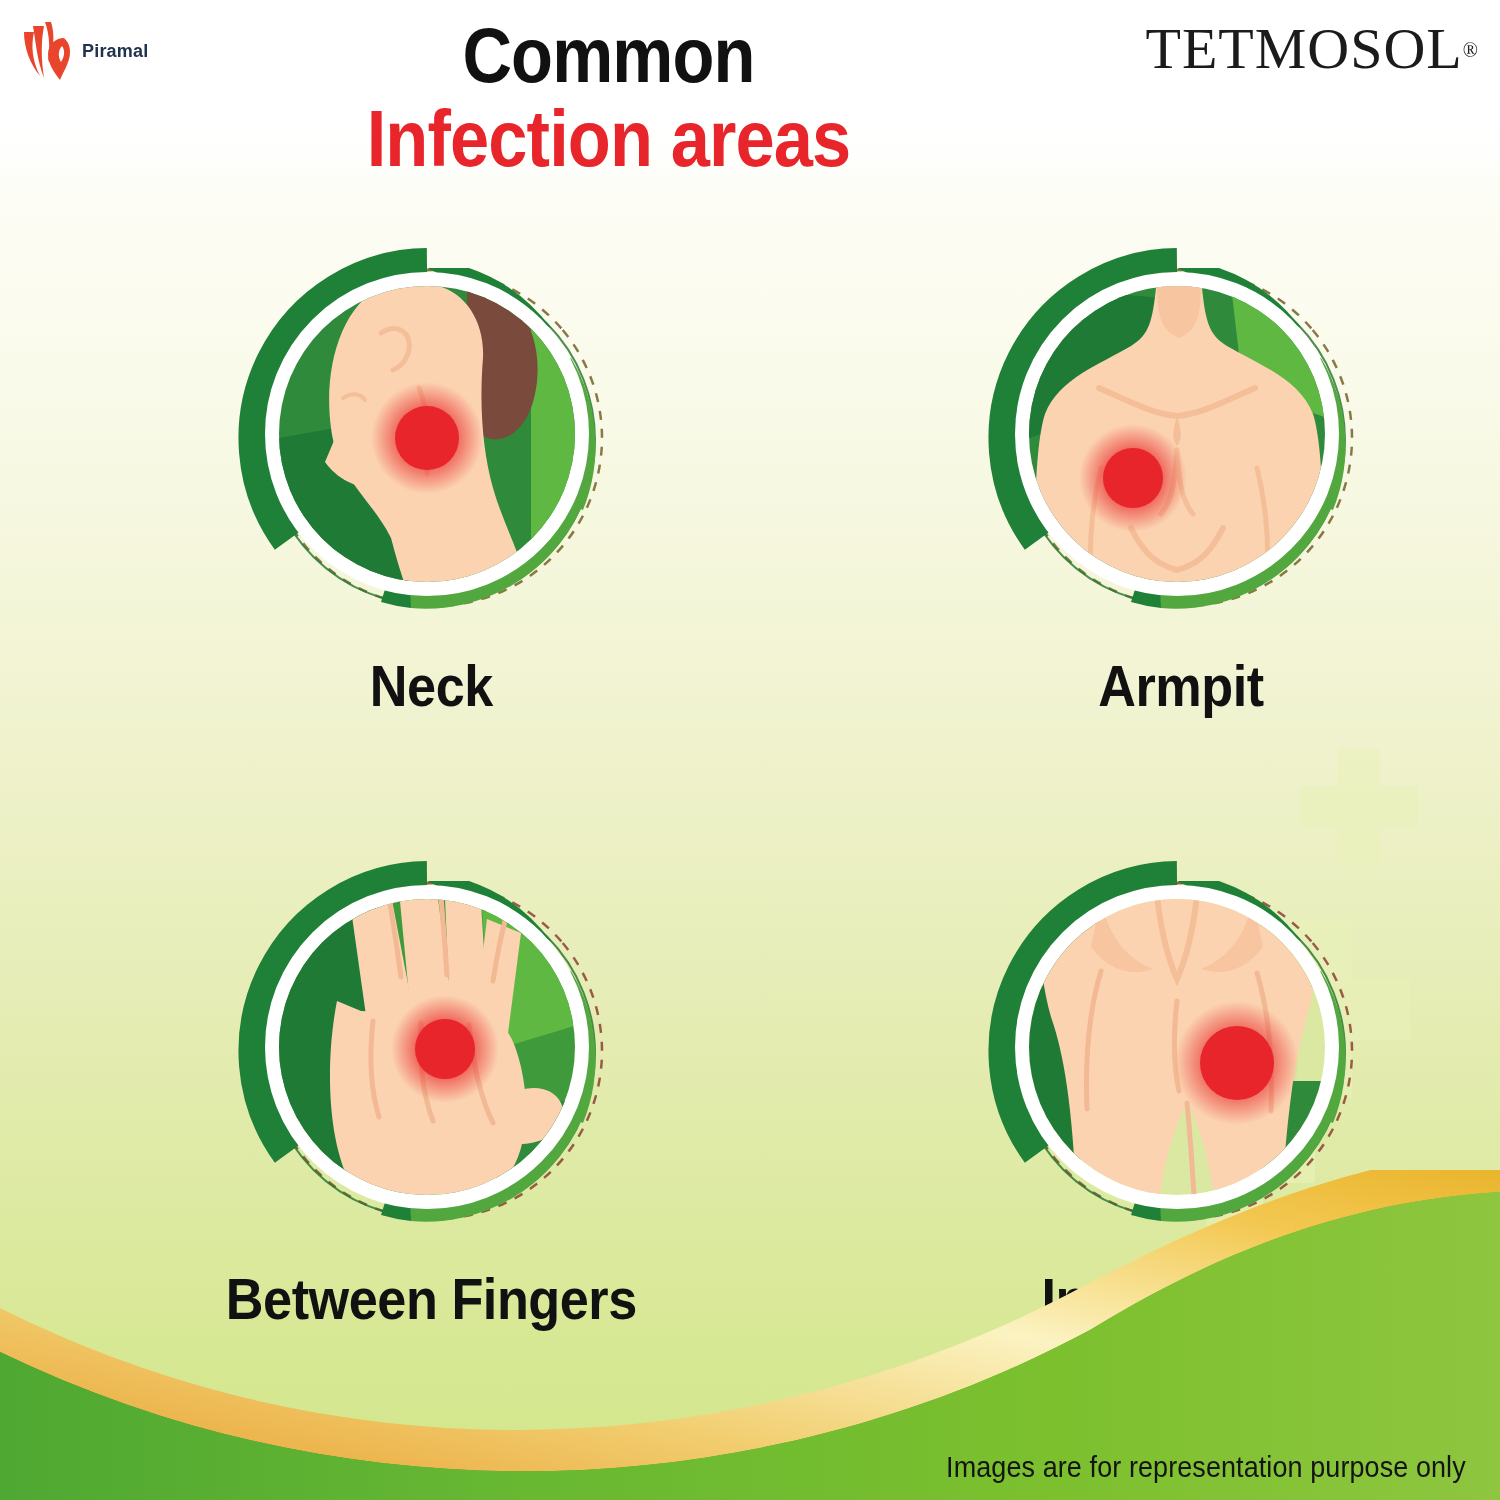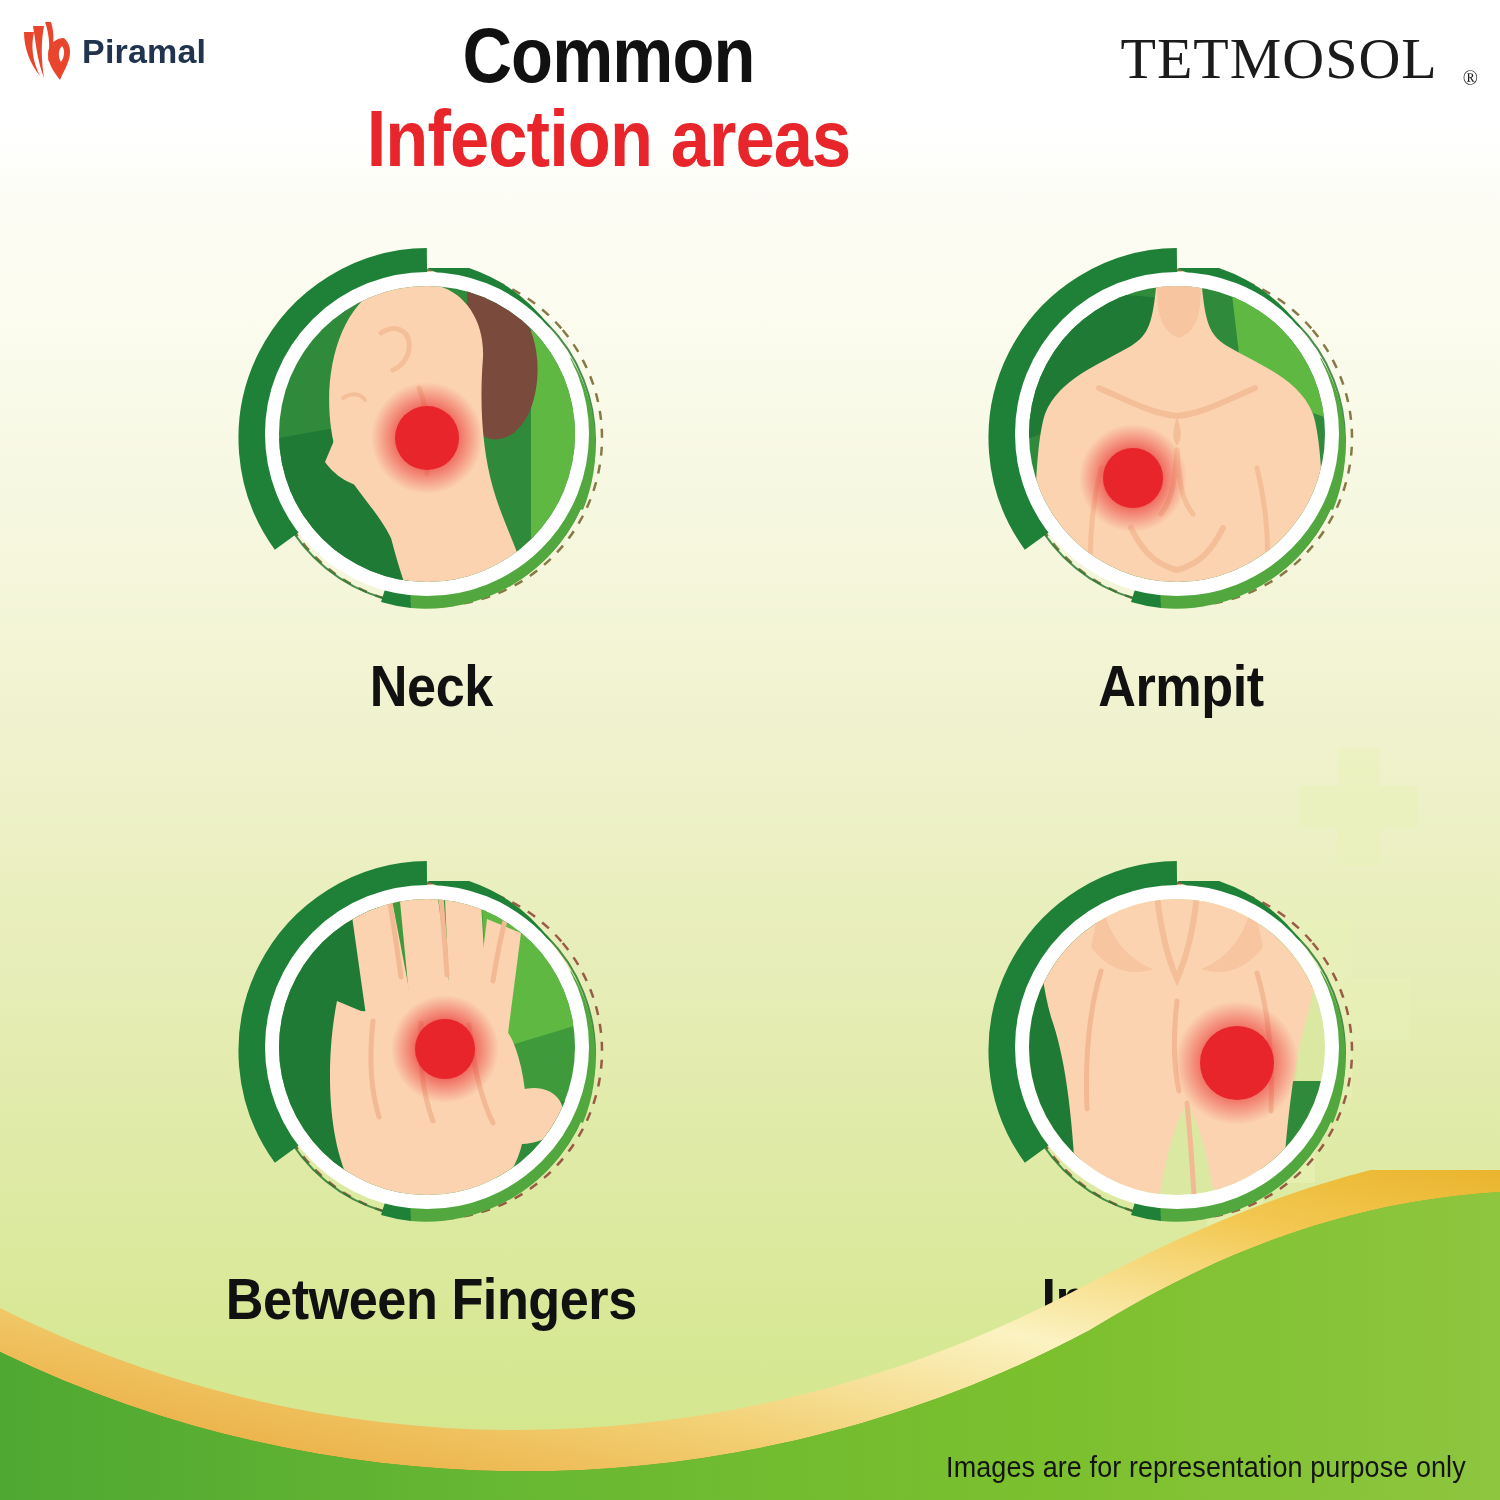"Piramal" .piramal-word { font-size: 34px -> 18px }
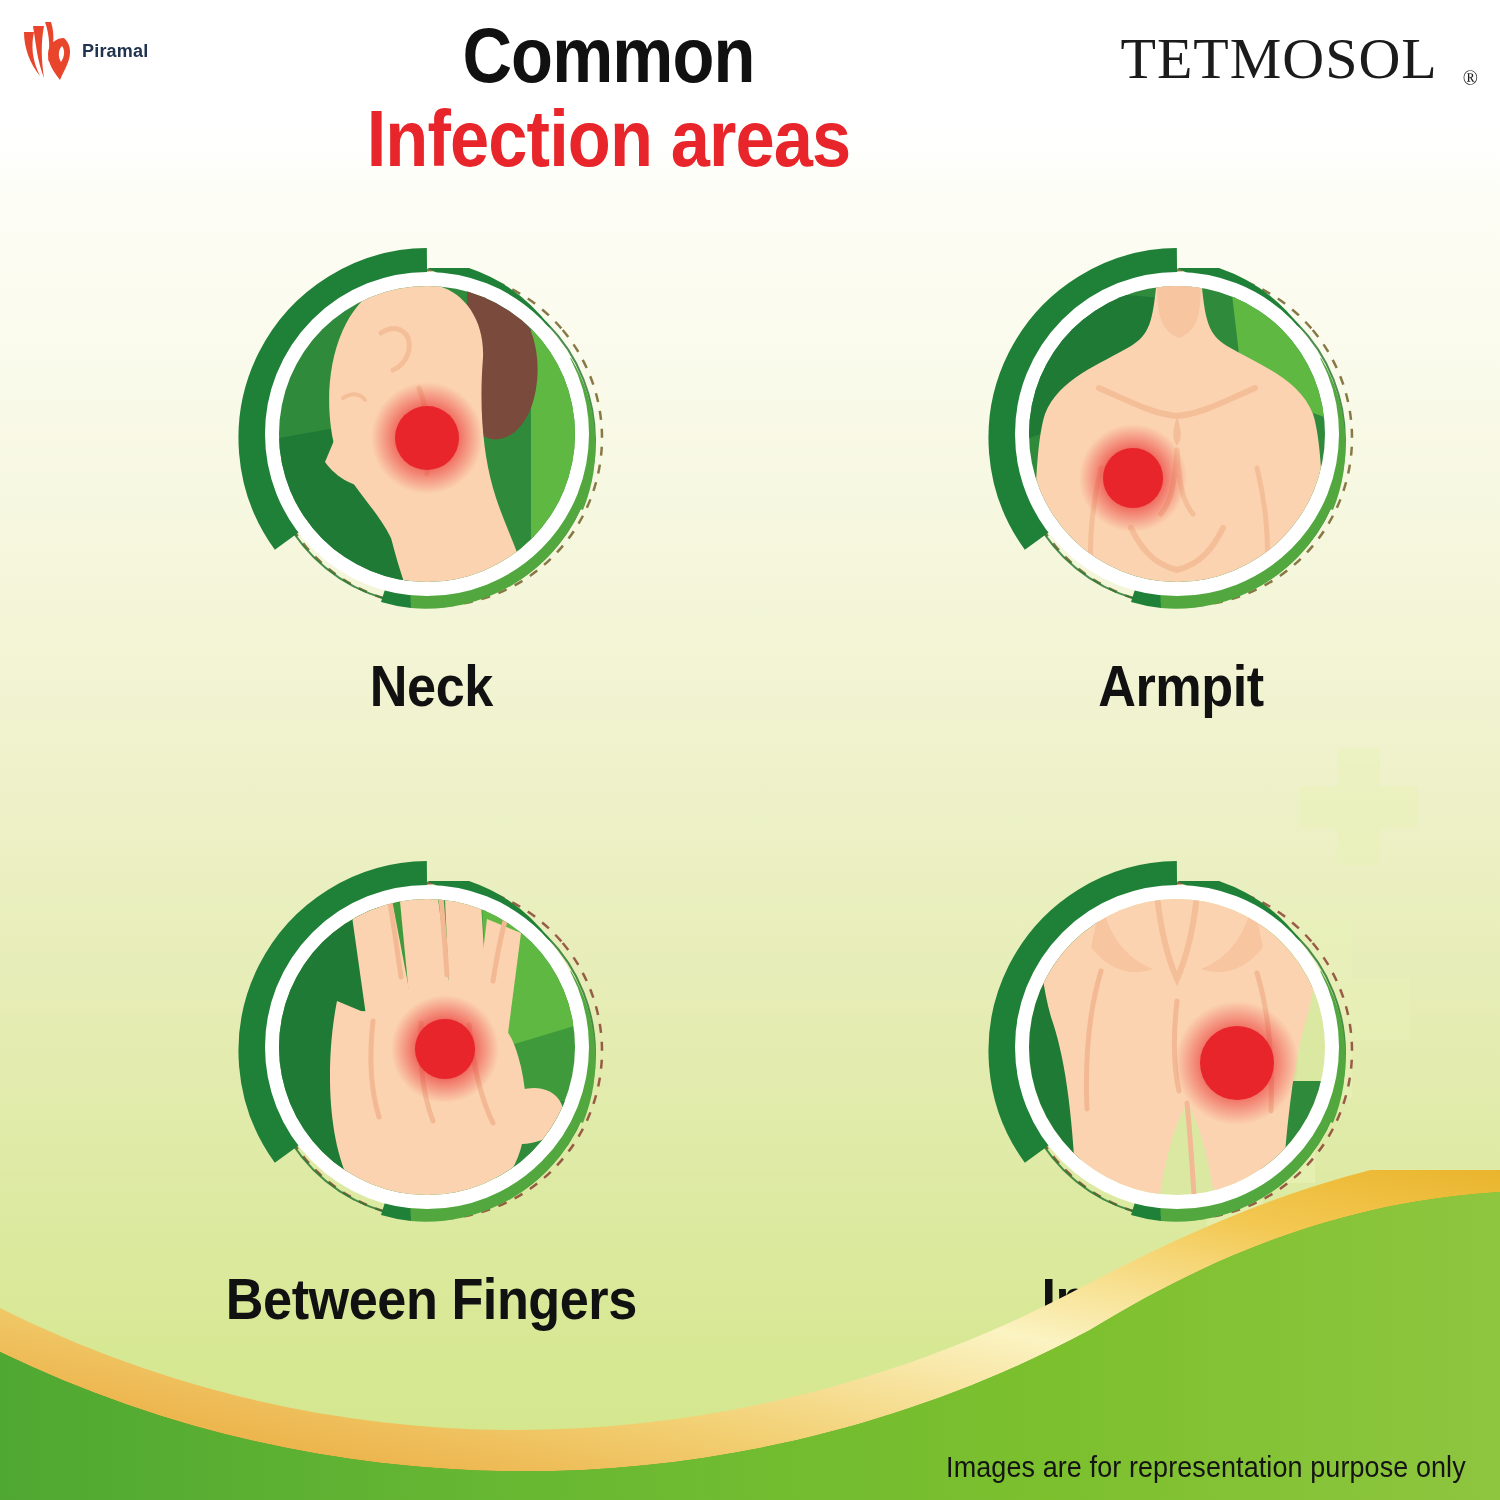"TETMOSOL" .tetmosol { align-items: flex-end -> center; gap: 25px -> none; top: 30px -> 20px }
